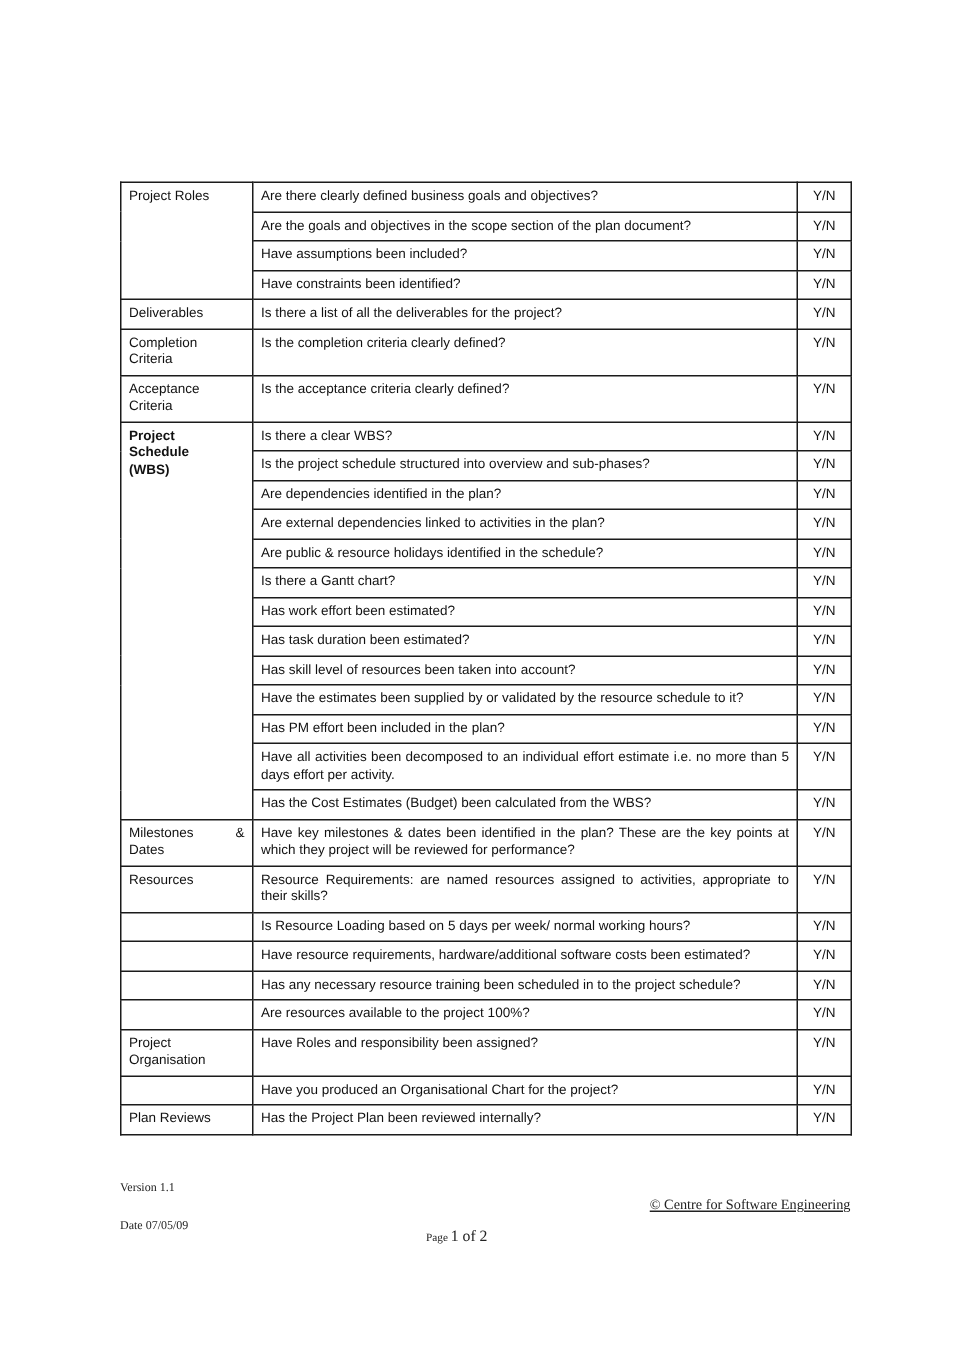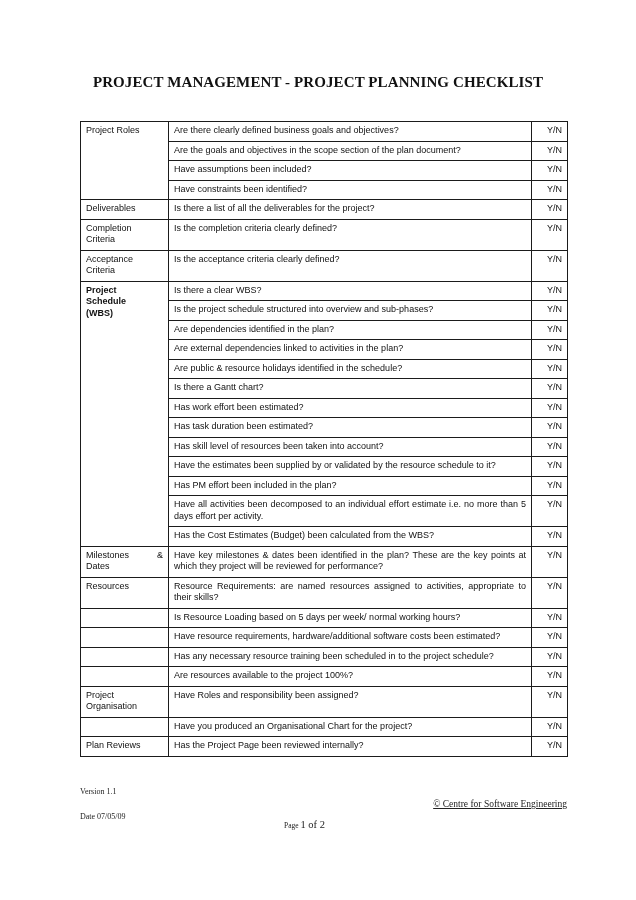"PROJECT MANAGEMENT - PROJECT PLANNING" div.doc-title { html: <div>PROJECT MANAGEMENT - PROJECT PLANNING CHECKLIST</div> -> none }
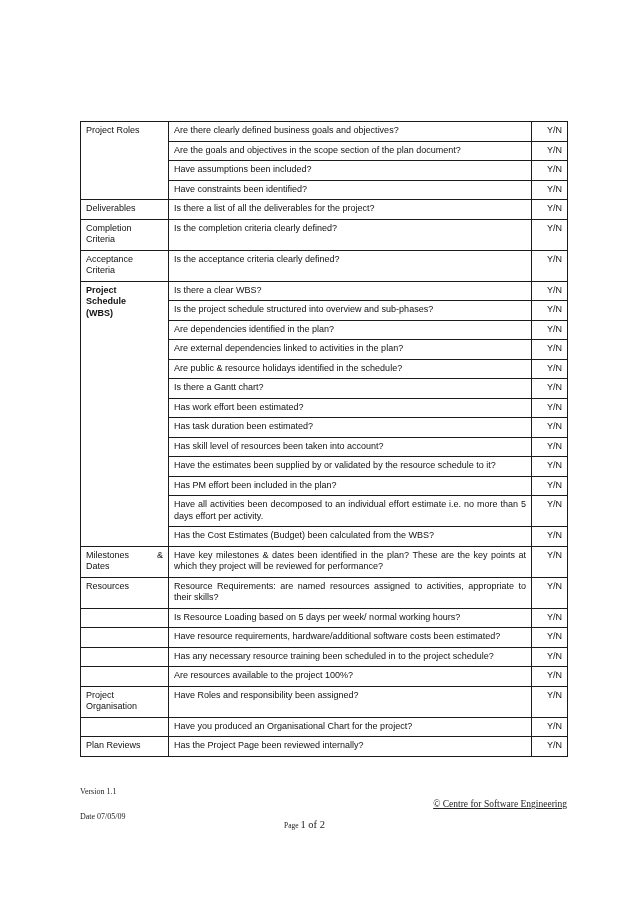"Y/N" td.answer-cell { text-align: right -> center }
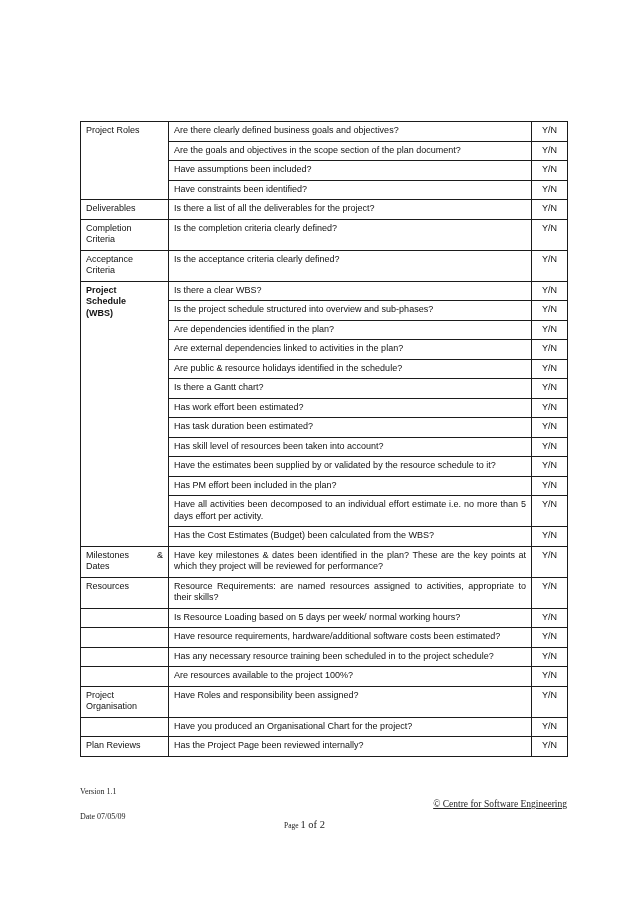"Has the Project Page been" td.question-cell { text: Page -> Plan }
